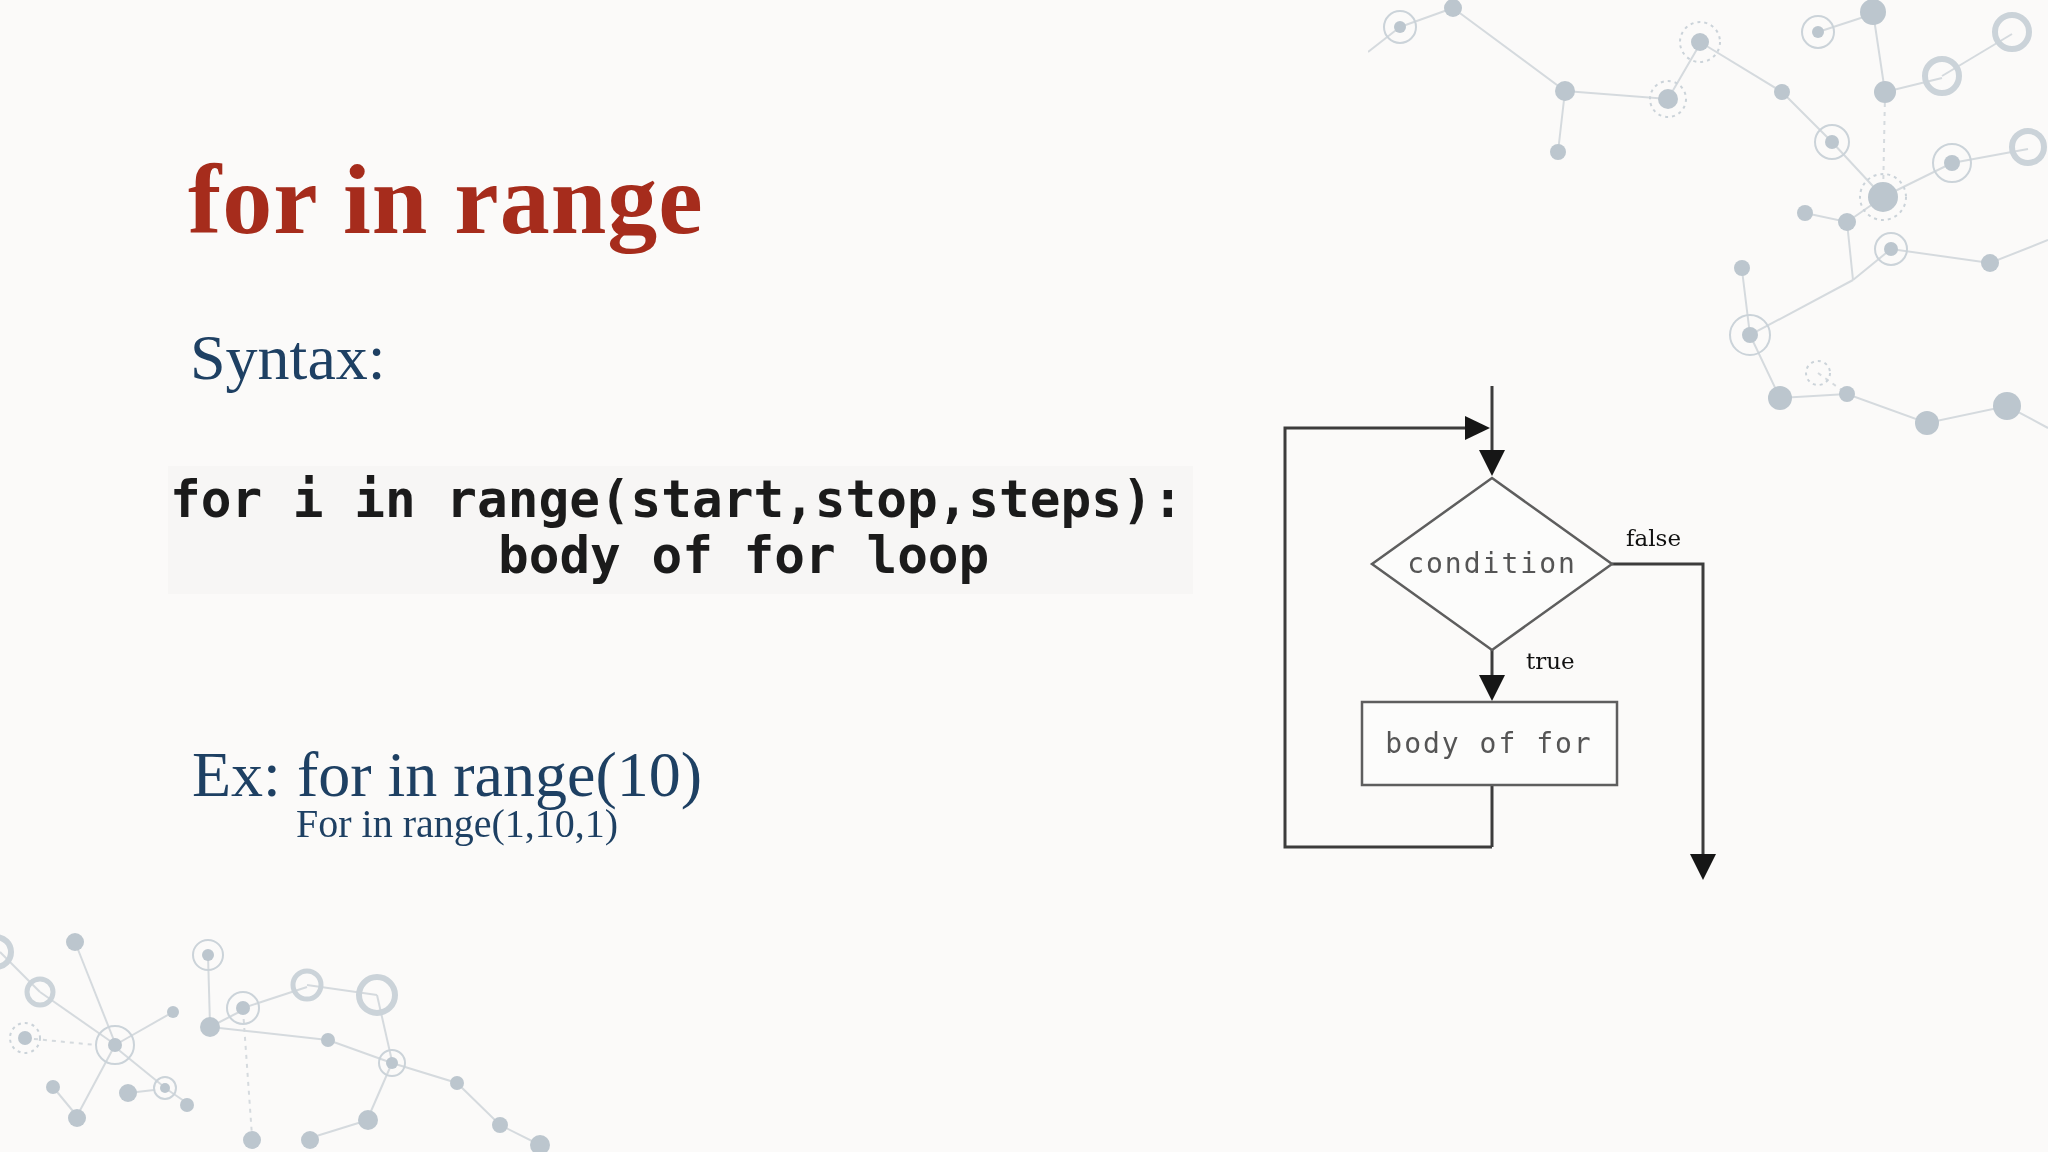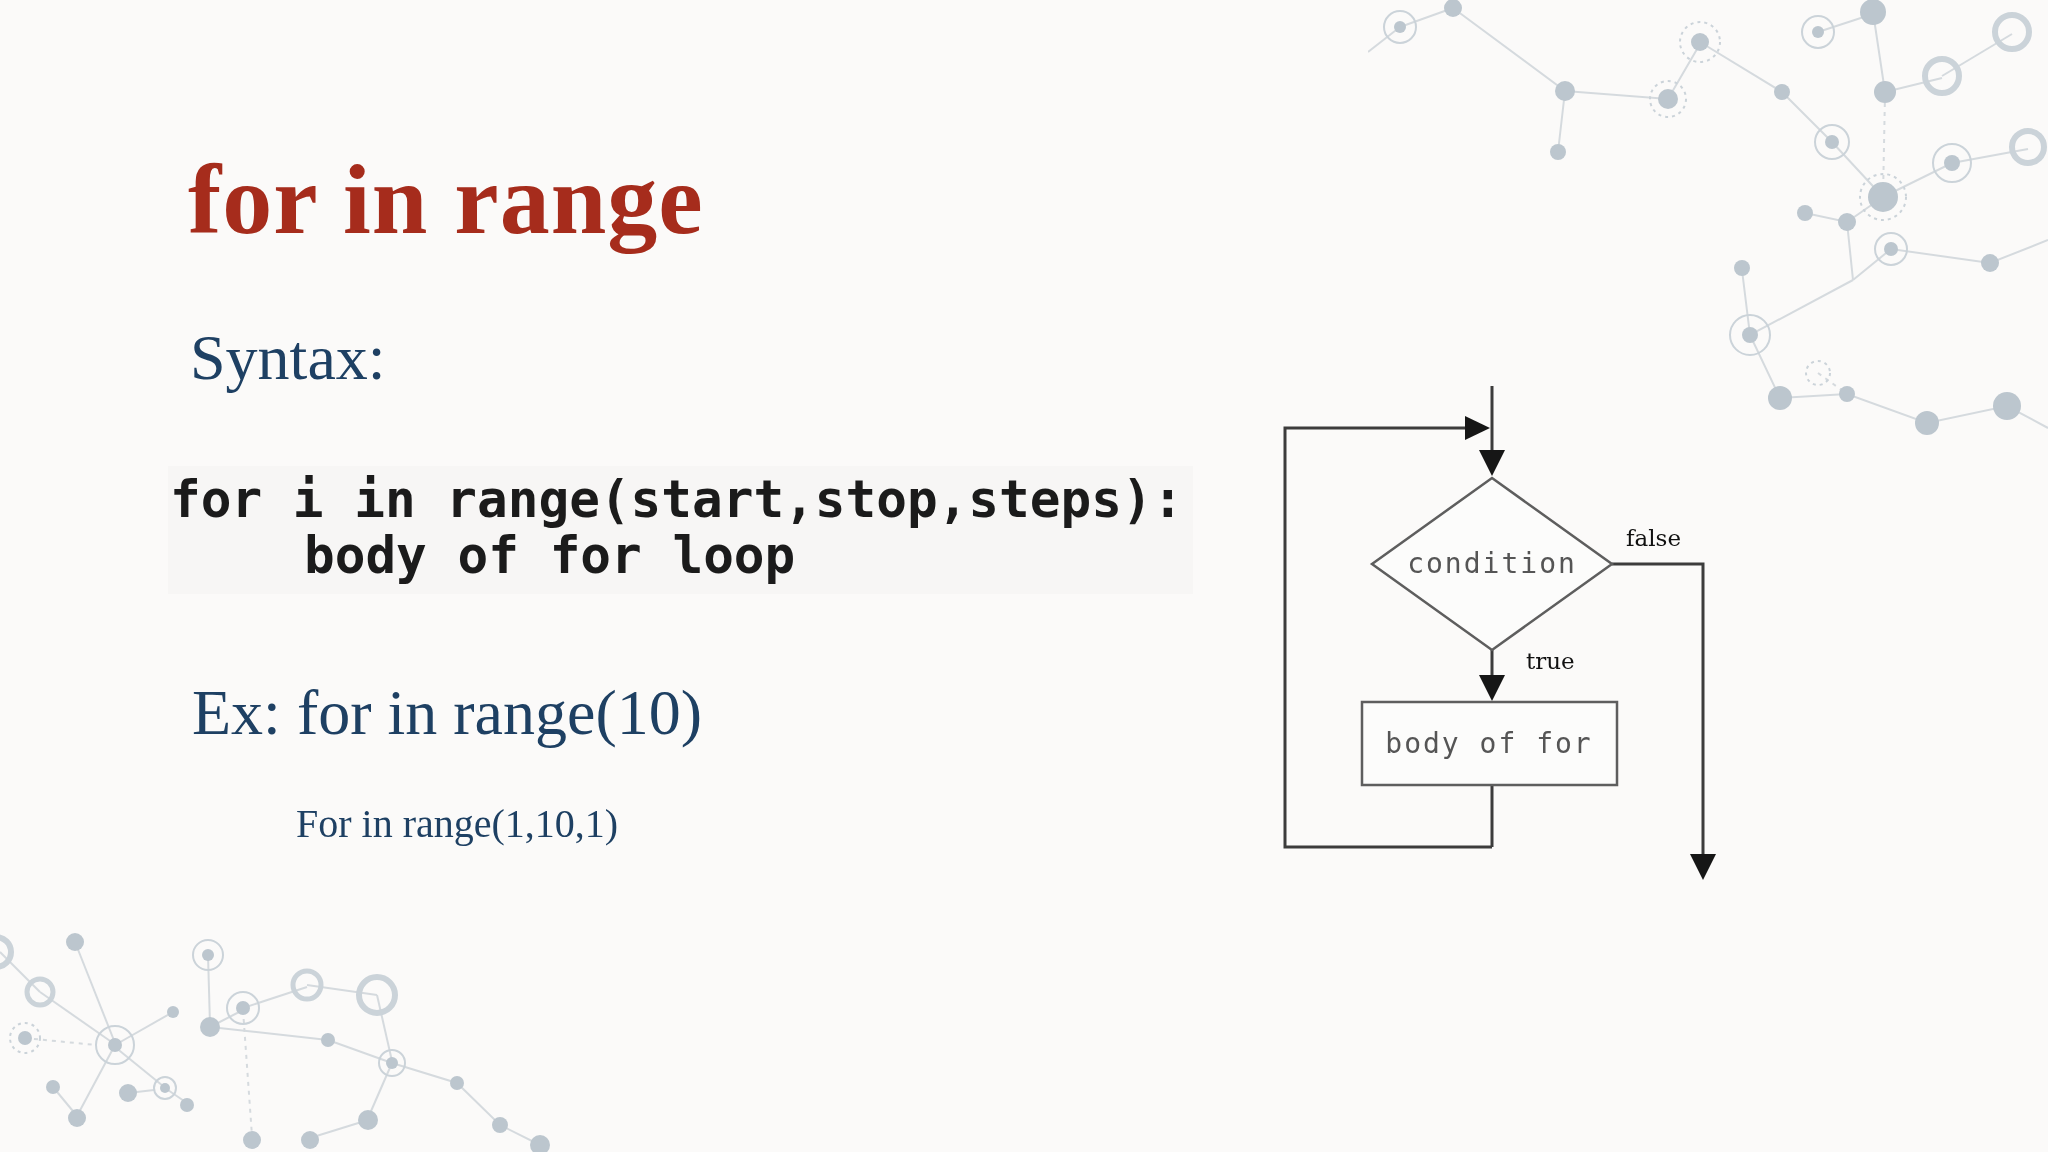"body of for loop" .code-line2 { text-align: none -> center }
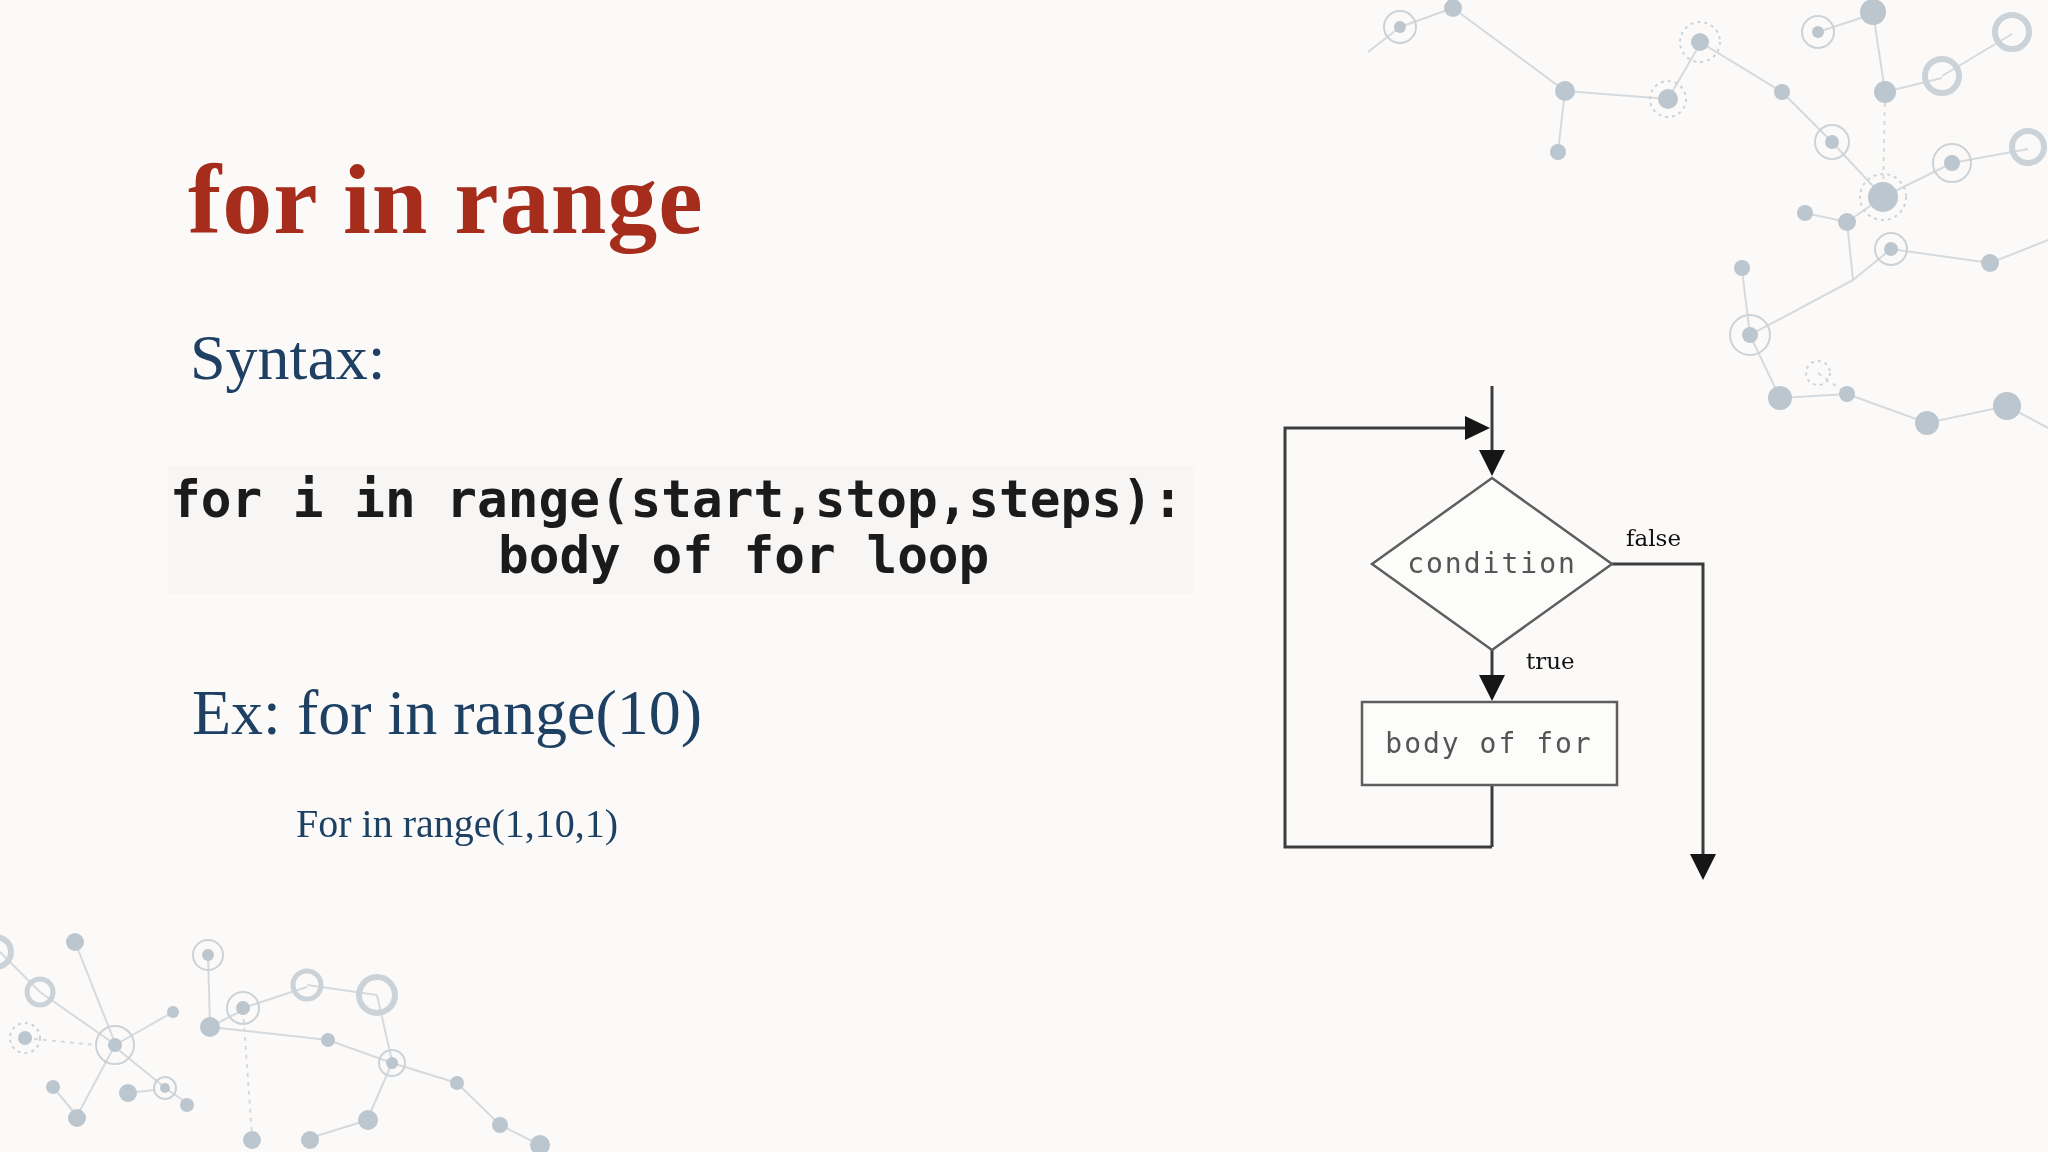"Ex: for in range(10)" .example-1 { top: 671px -> 733px }
